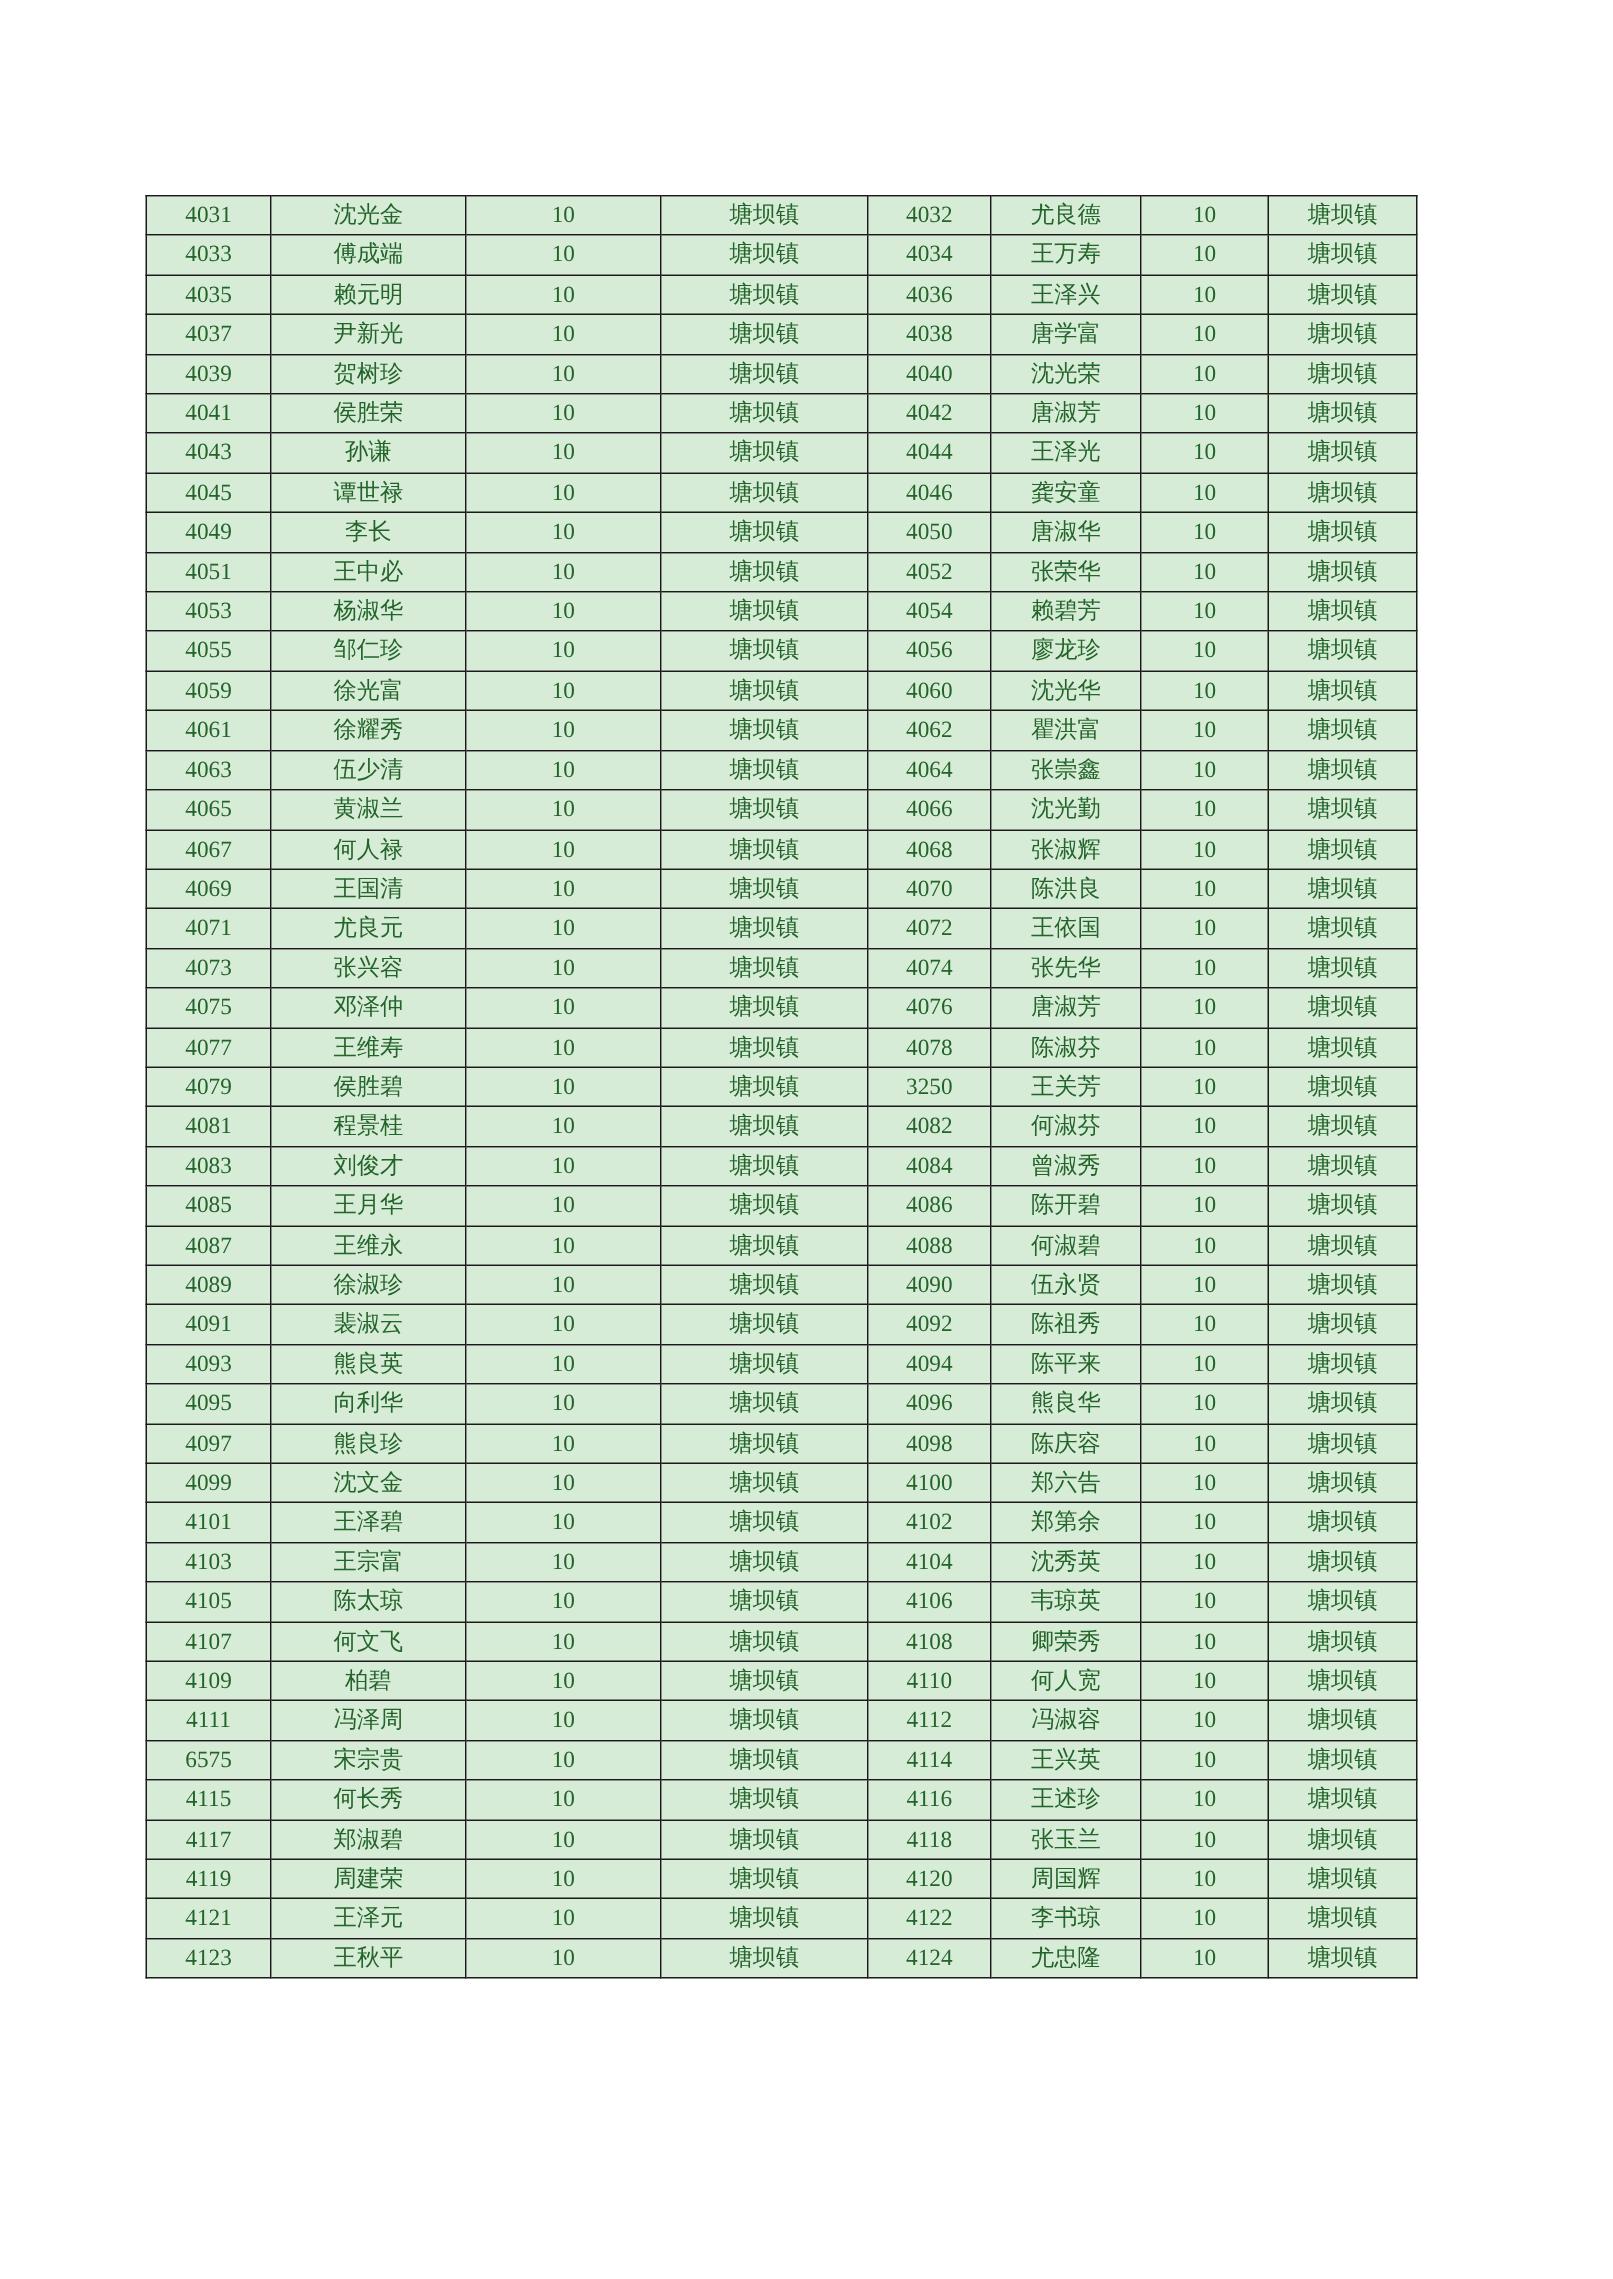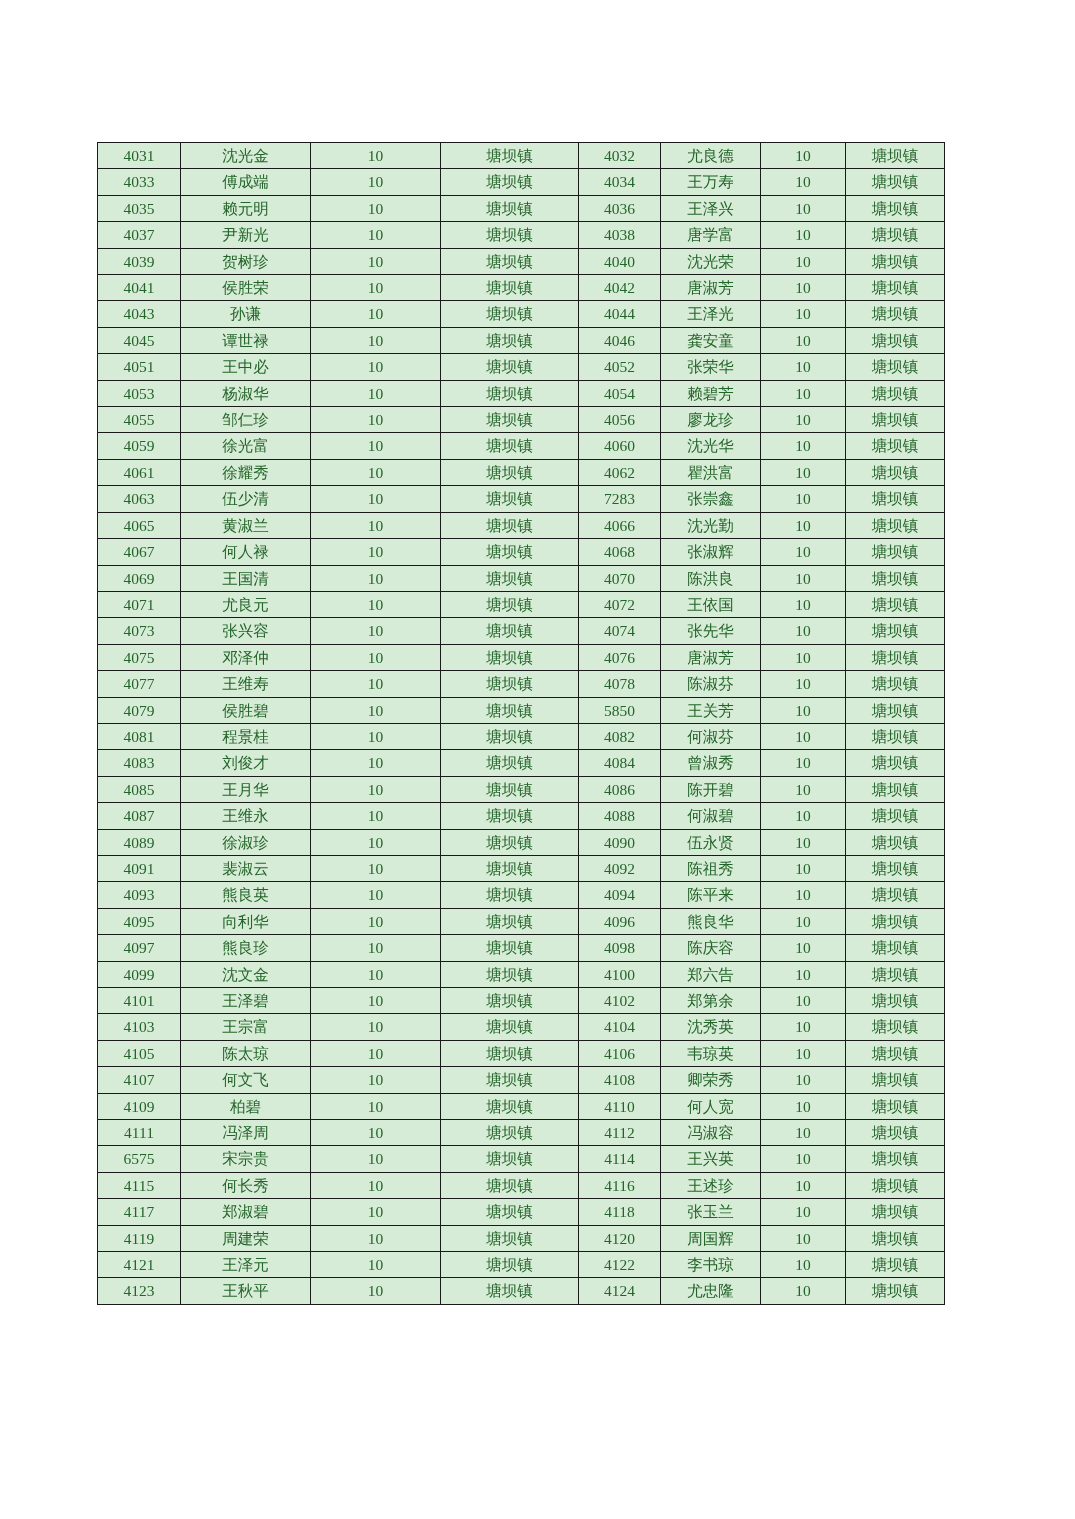"4031" table.roster { margin-top: 12px -> none }
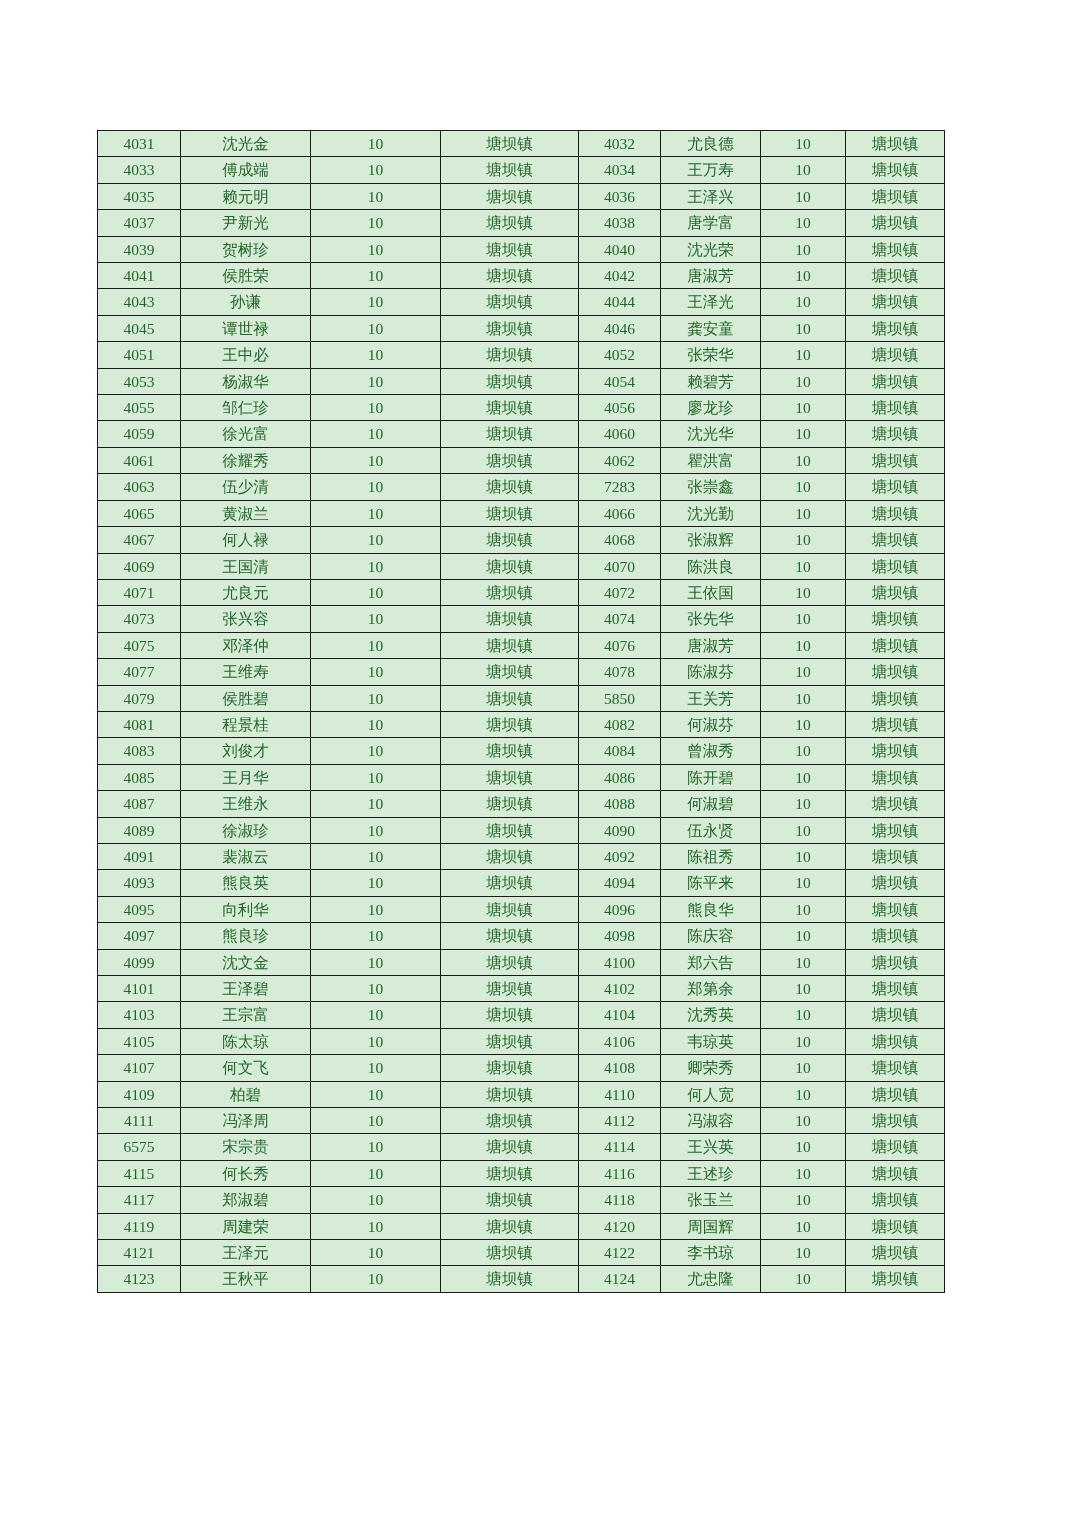"4049" tr { html: none -> <tr> <td>4049</td> <td>李长</td> <td>10</td> <td>塘坝镇</td> <td>4050</td> <td>唐淑华</td> <td>10</td> <td>塘坝镇</td> </tr> }
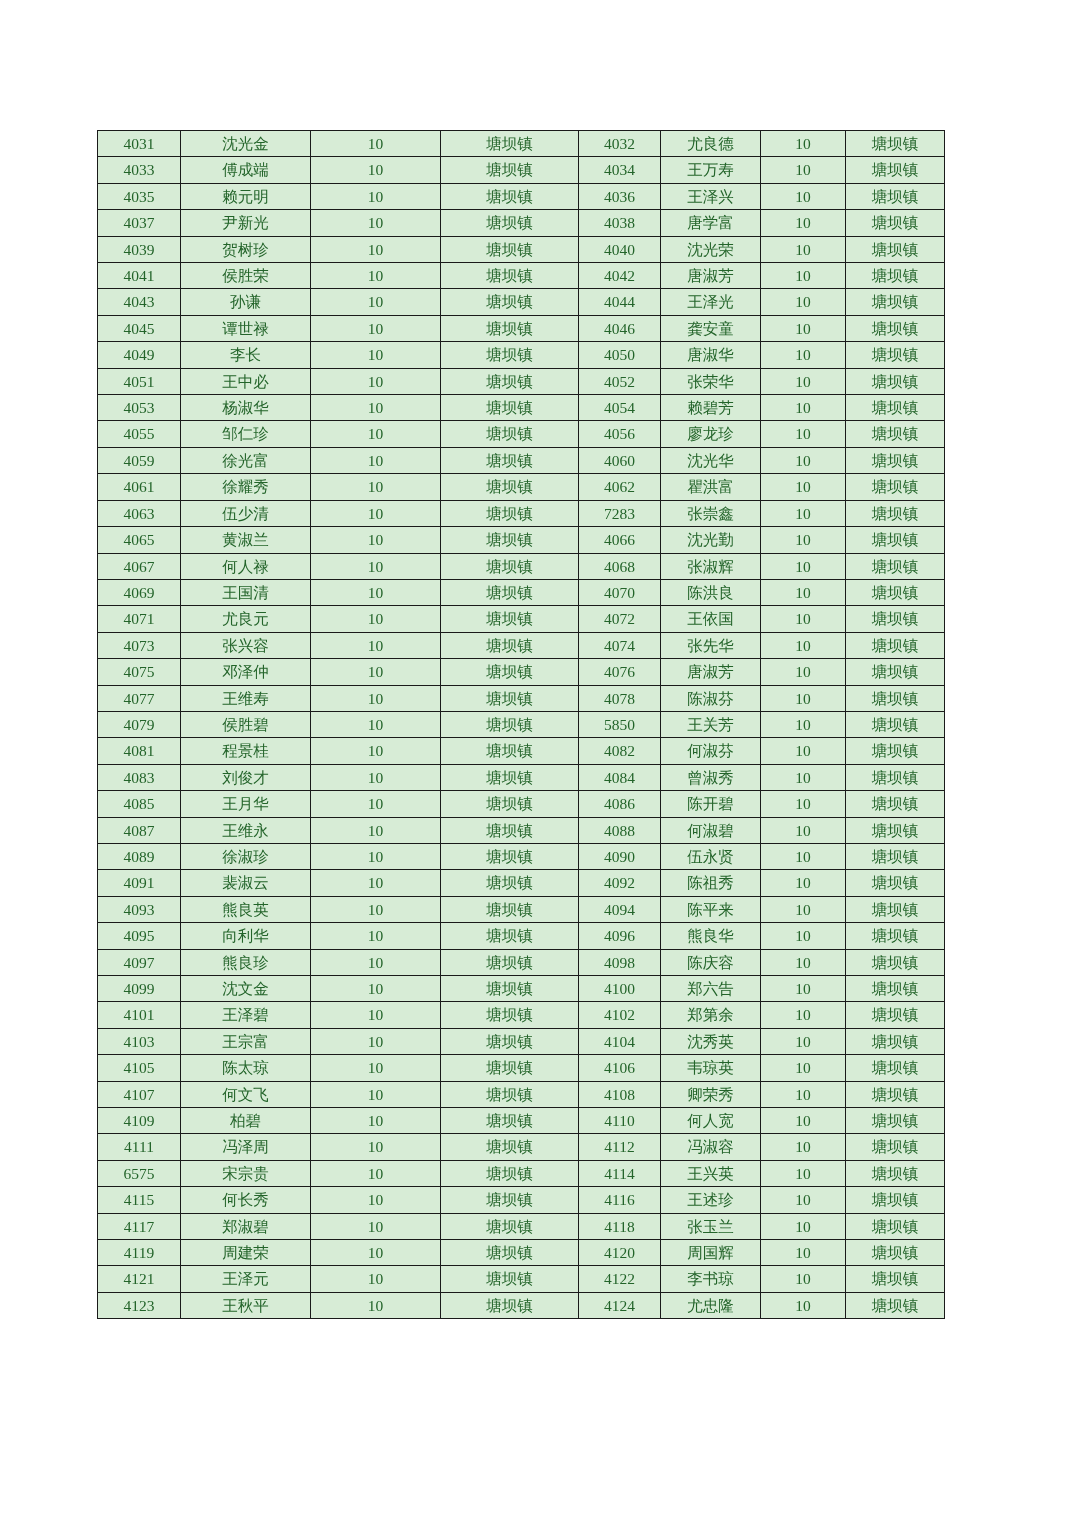"7283" td { text: 7283 -> 4064 }
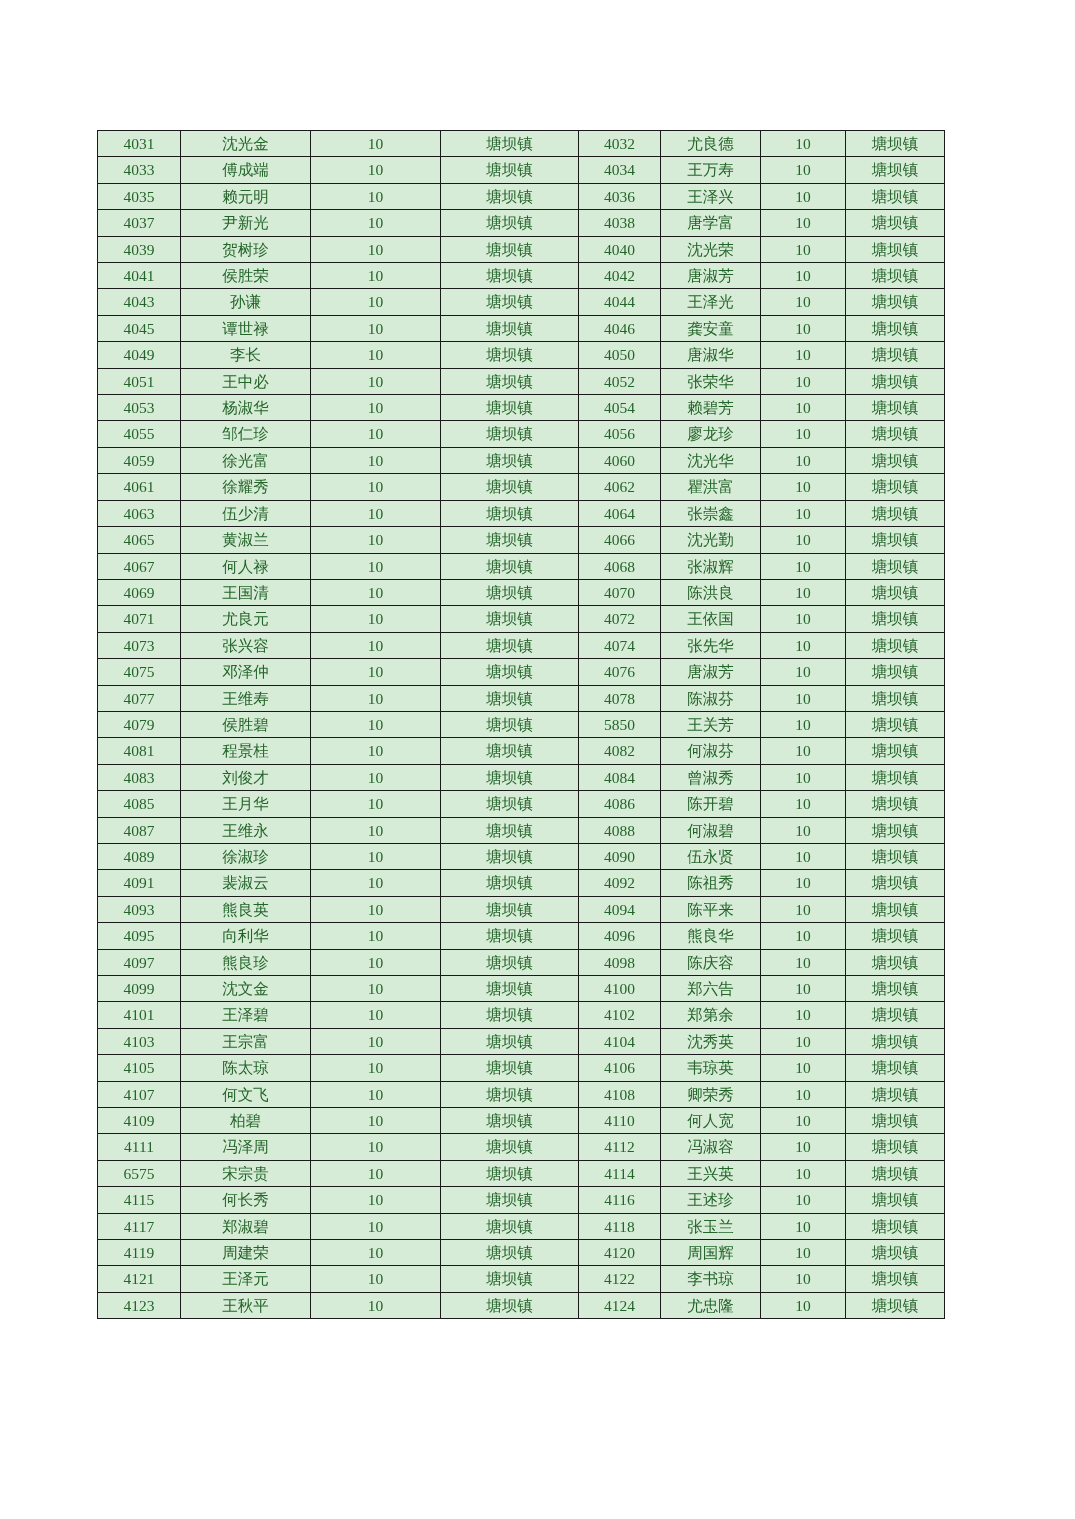"5850" td { text: 5850 -> 3250 }
